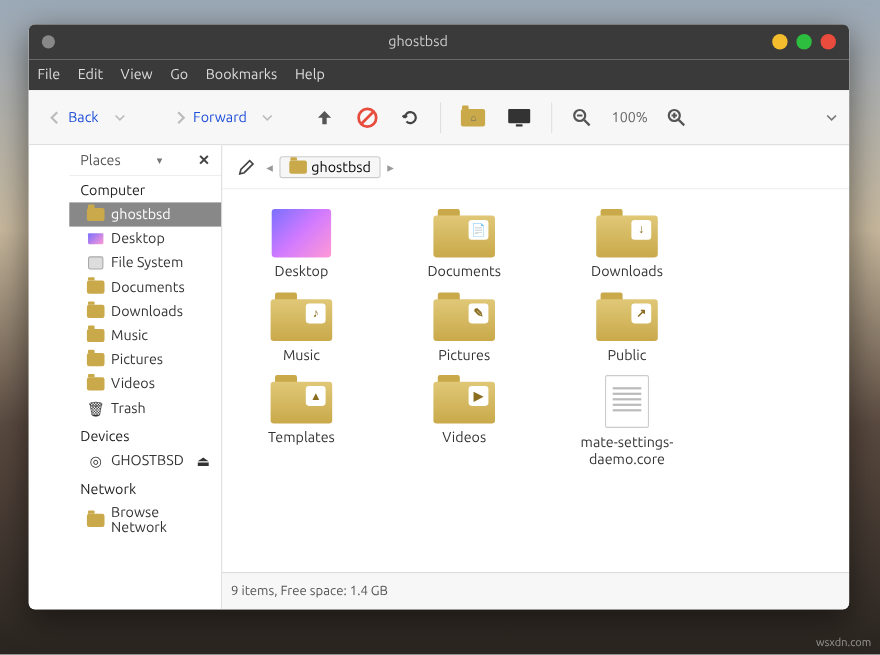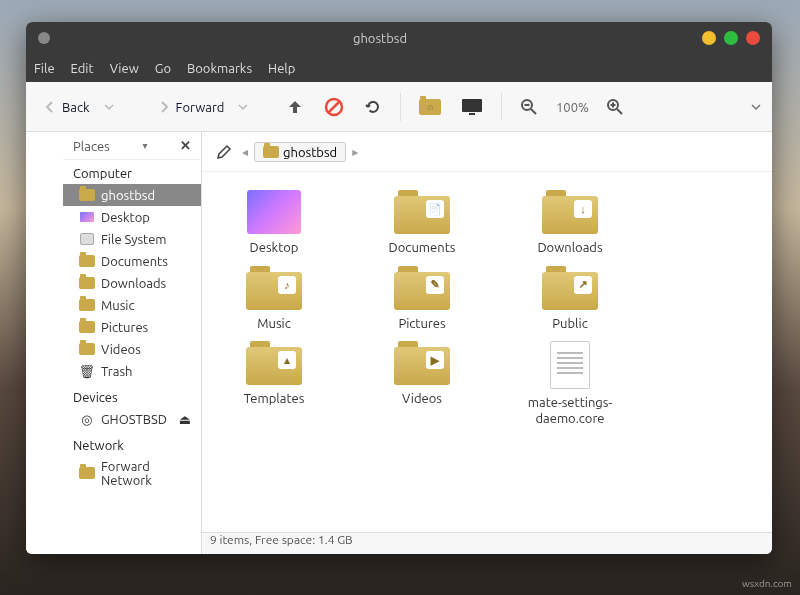"Back" .toolbar .disabled { color: #0f172a -> #1d4ed8 }
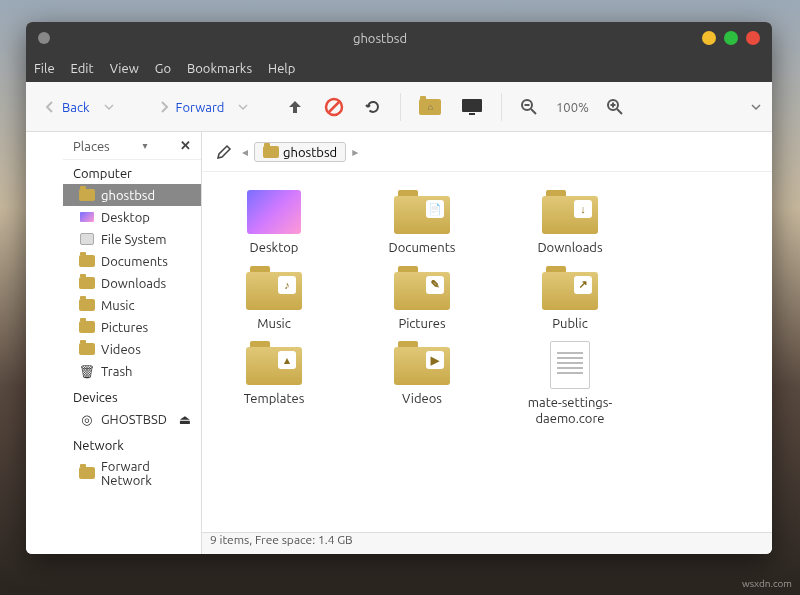"Forward Network" span { text: Forward -> Browse }
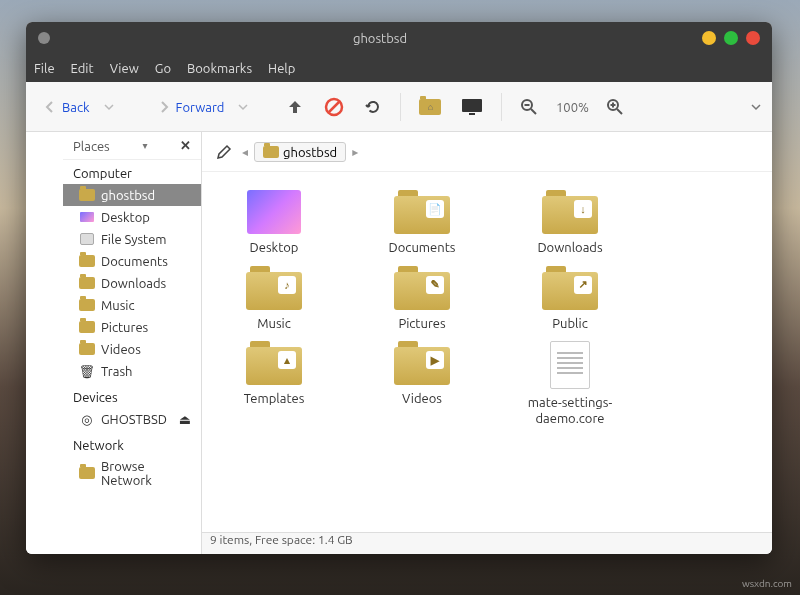"9 items, Free space: 1.4" .statusbar { align-items: flex-start -> center; height: 22px -> 34px }
